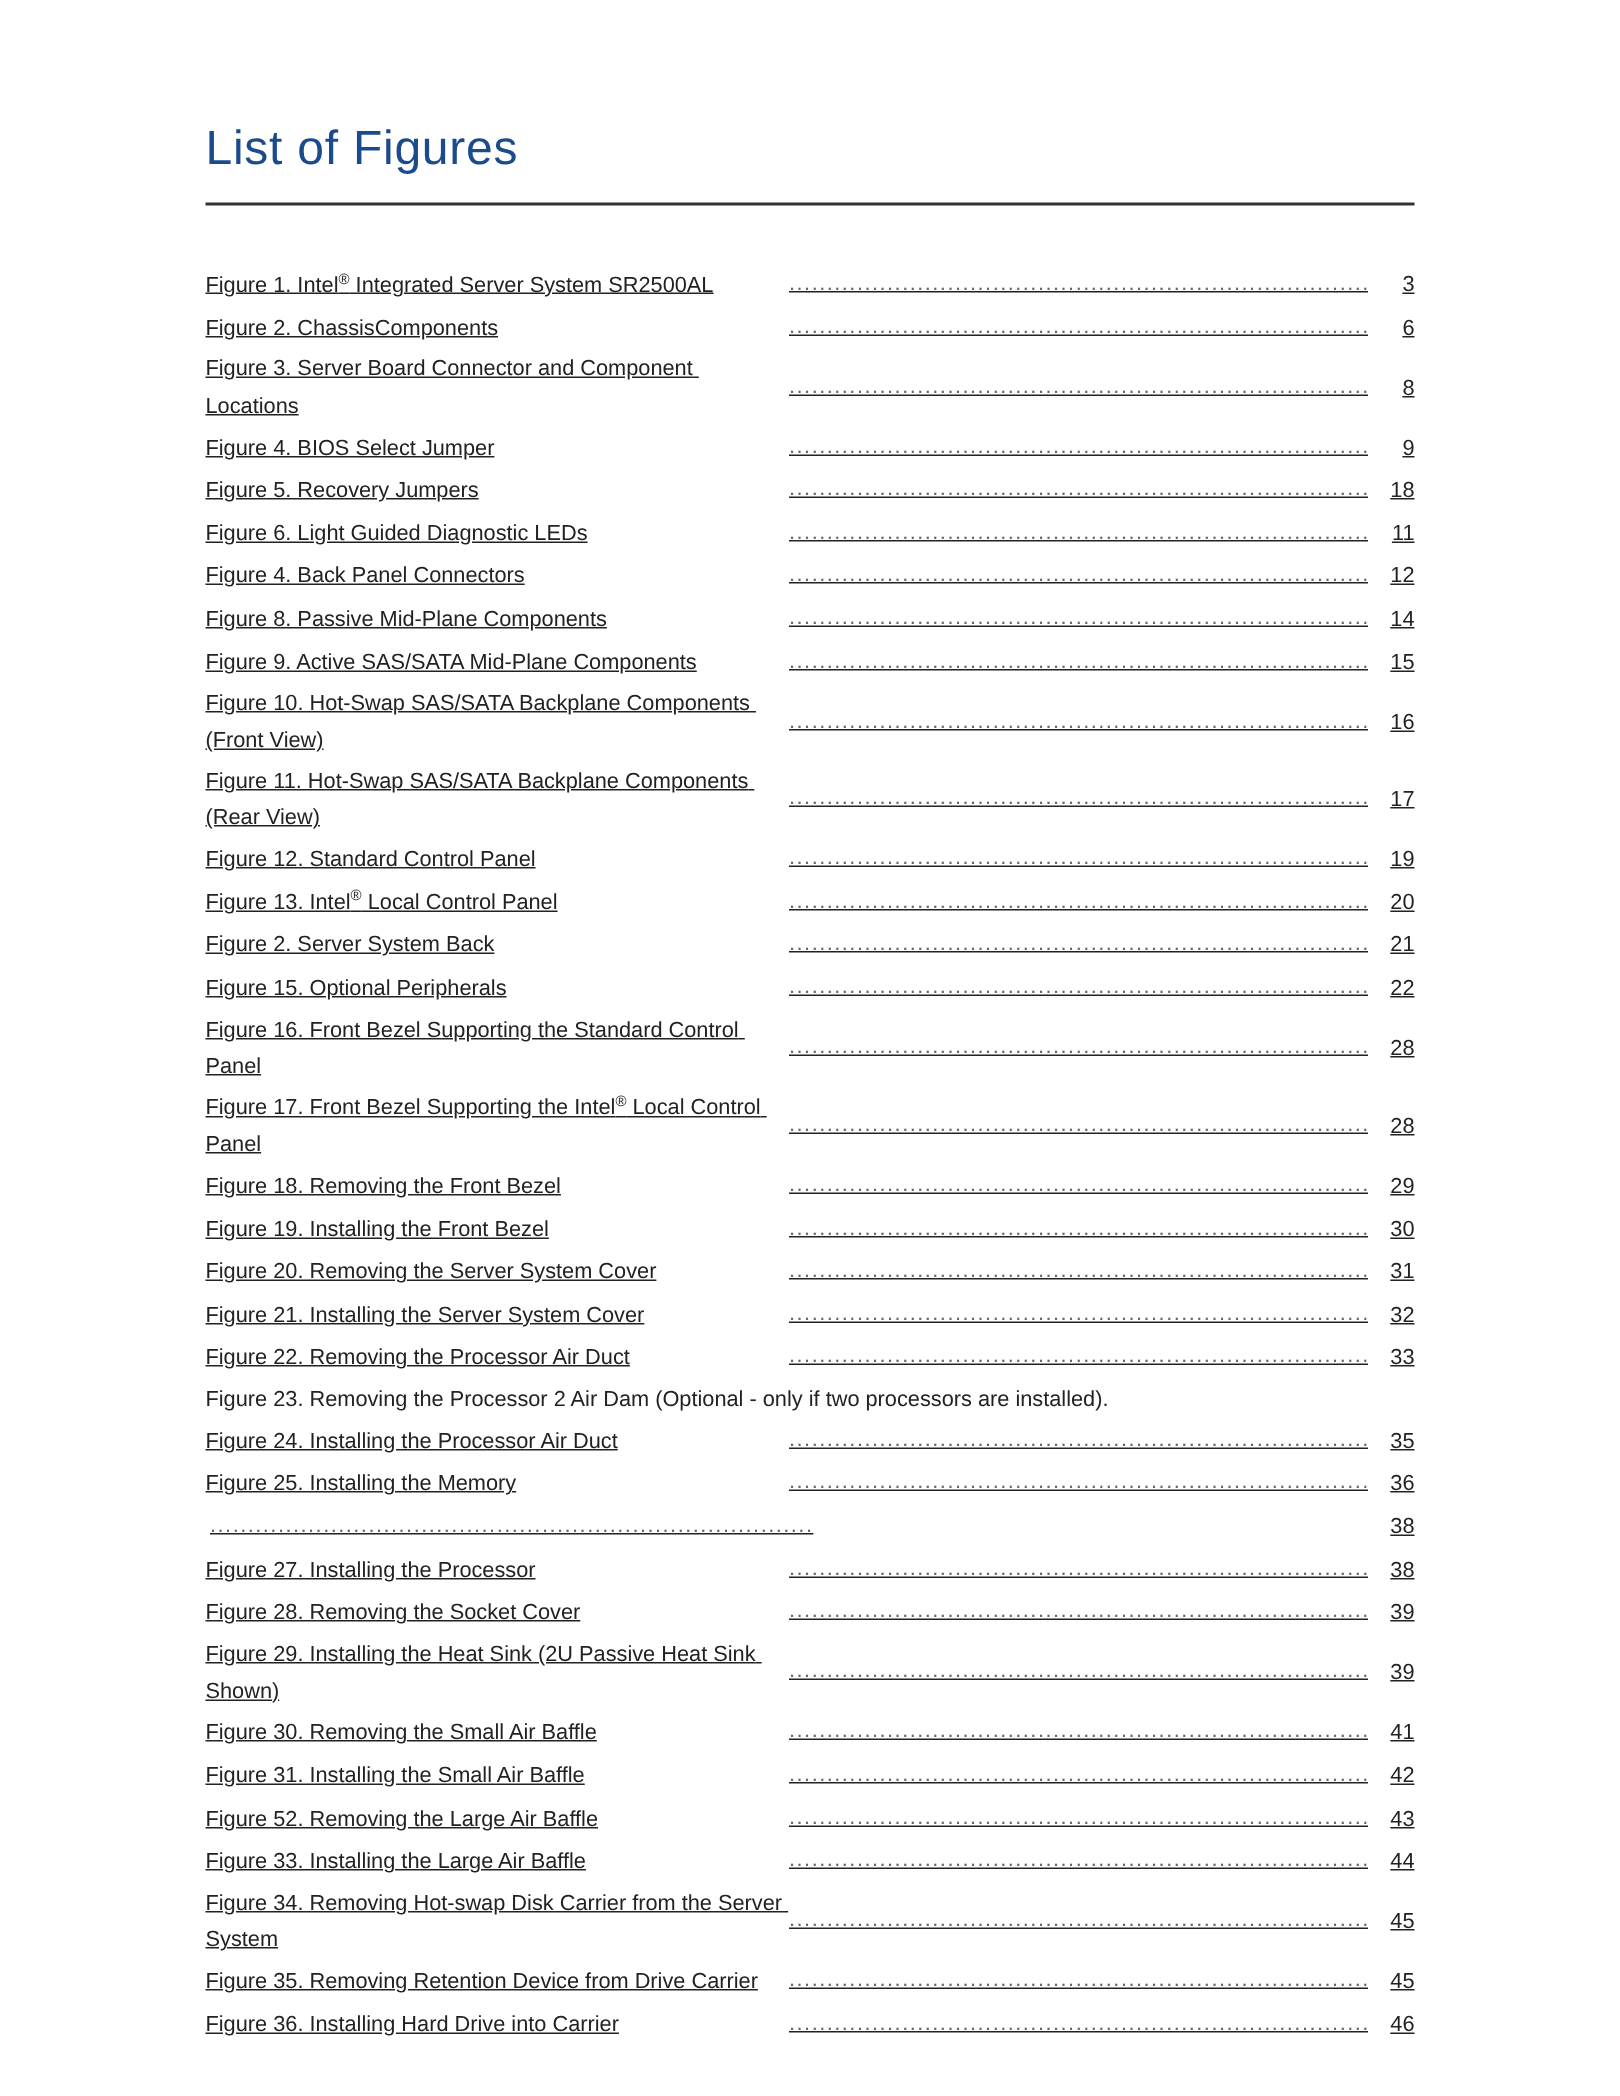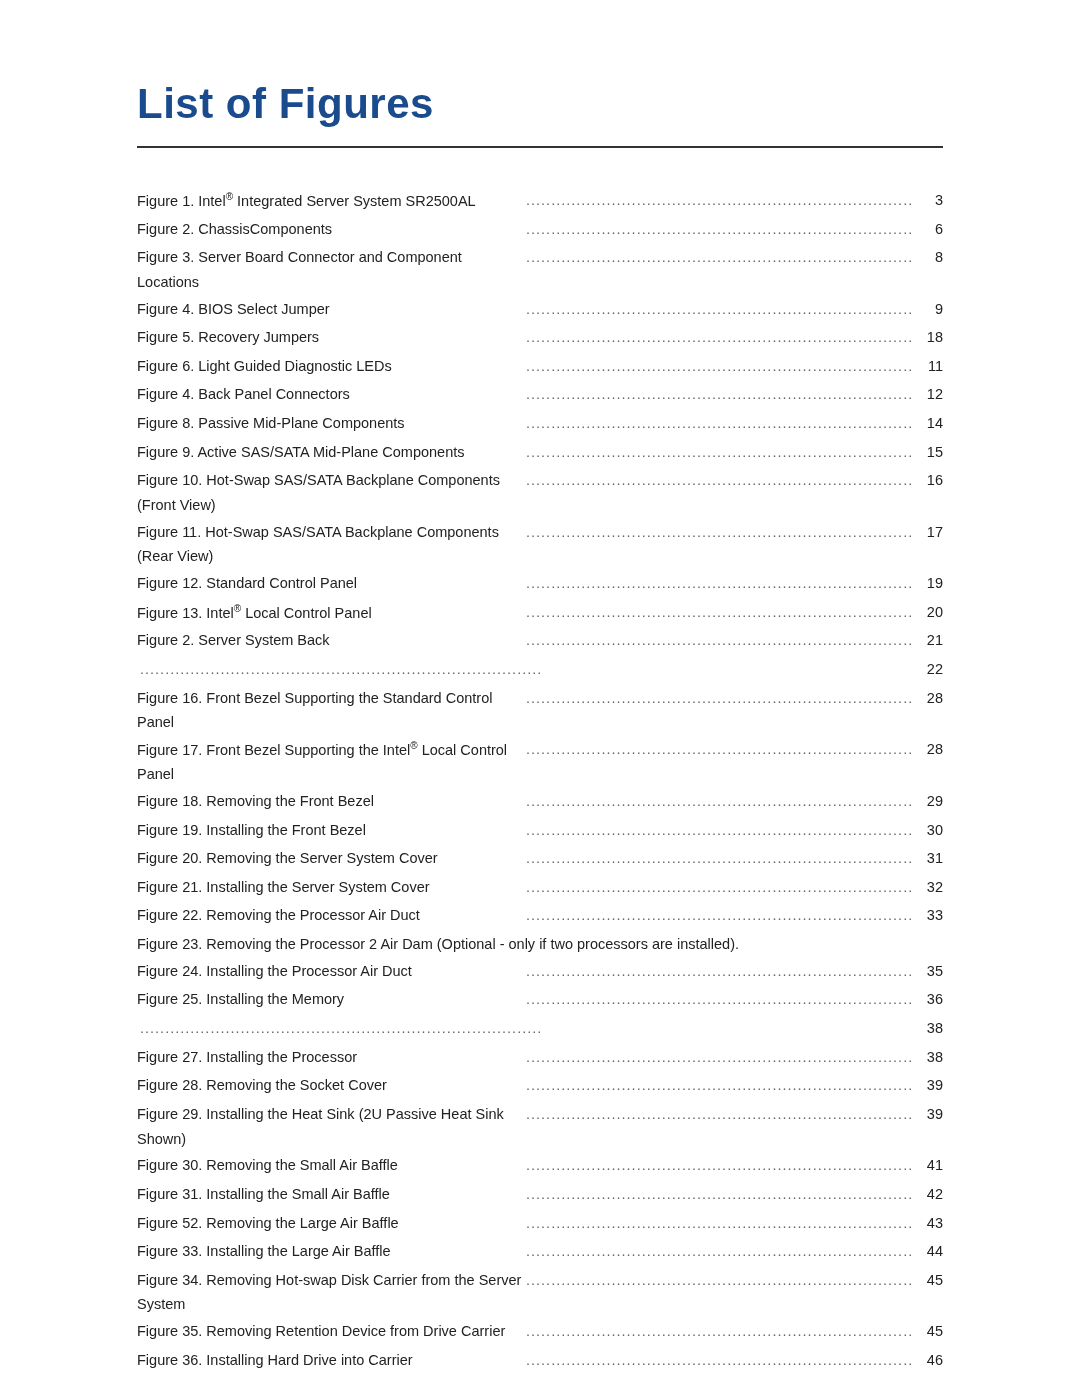"List of Figures" .page-title { font-size: 42px -> 32px; font-weight: bold -> normal }
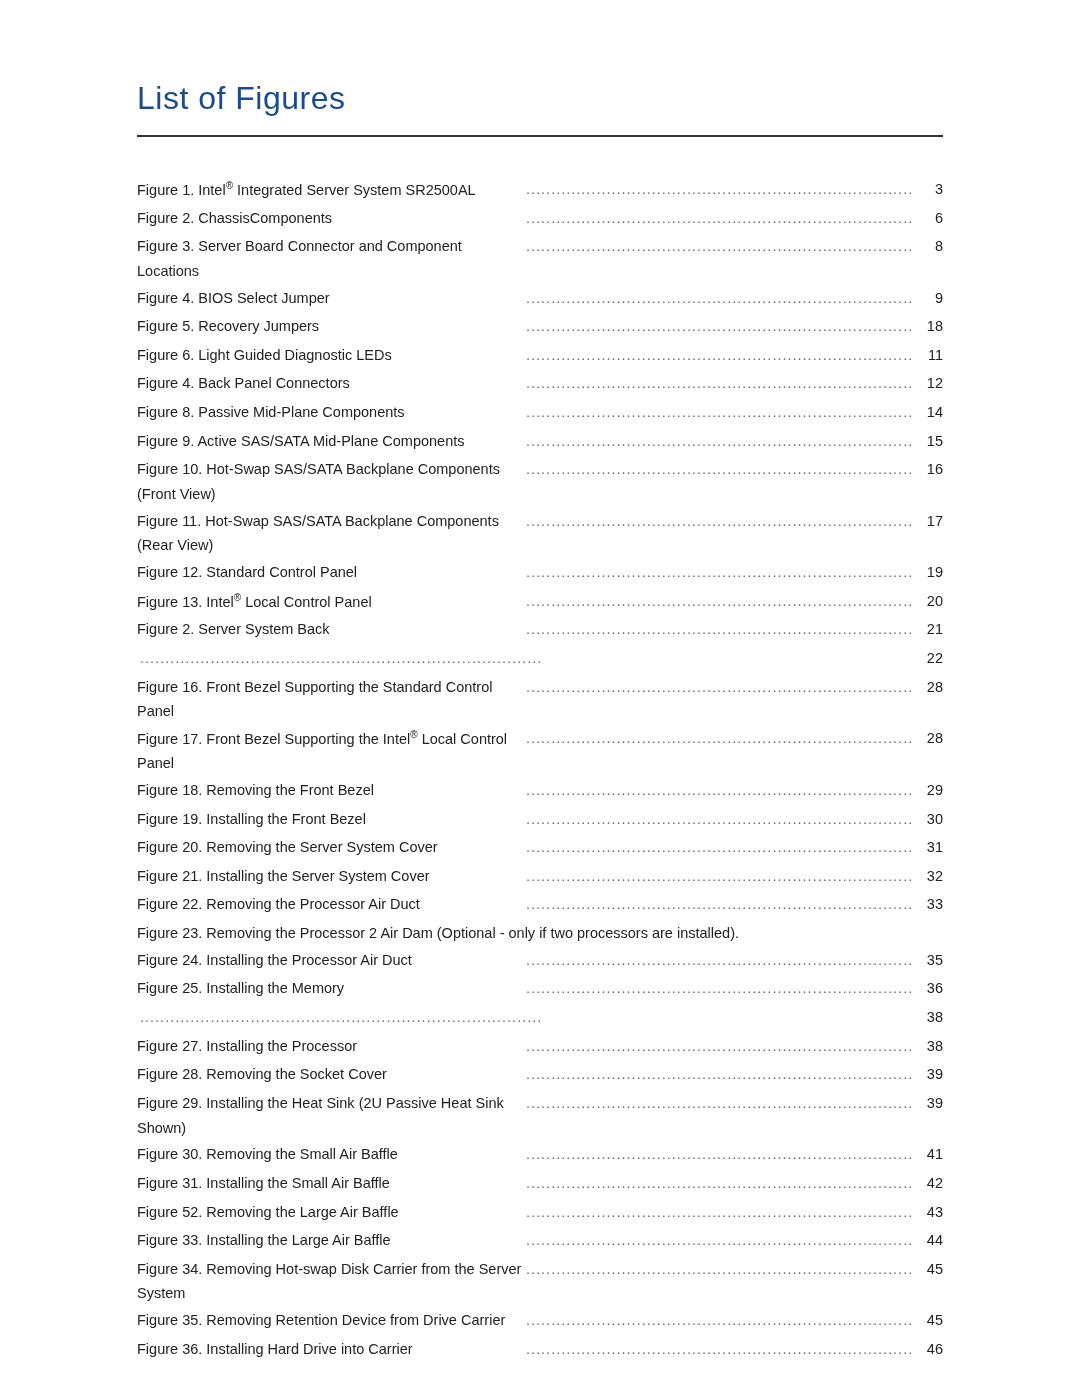"Figure 1. Intel® Integrated Server" .figure-entry { align-items: flex-start -> center; text-decoration: none -> underline }
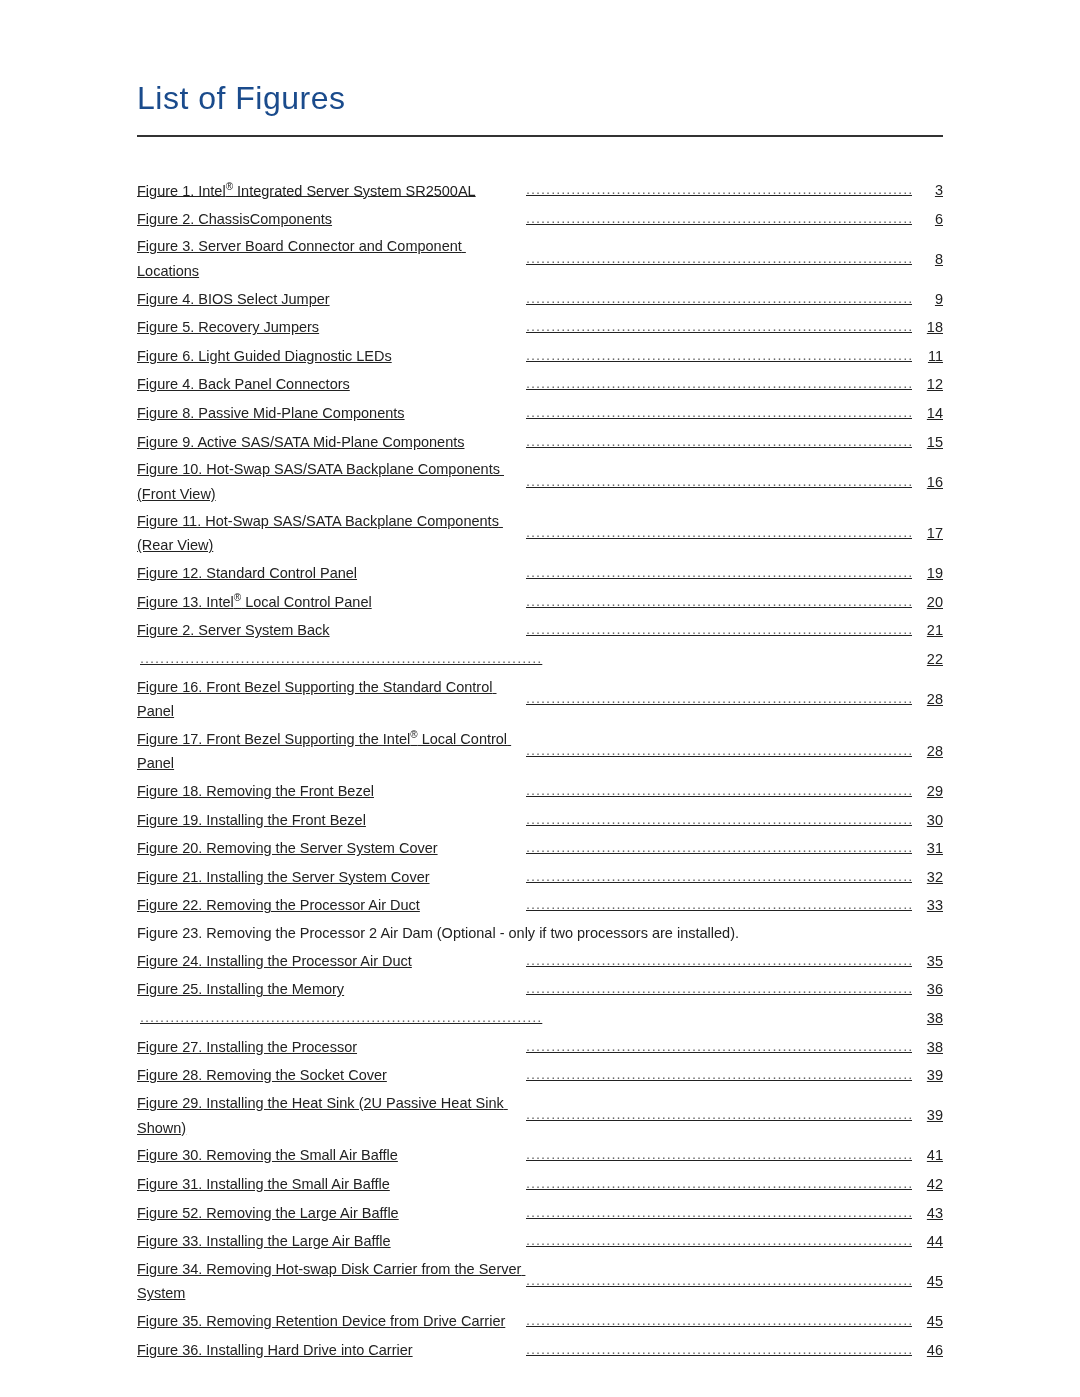"Figure 15. Optional Peripherals" span.fig-text { html: none -> <span>Figure 15. Optional Peripherals</span> }
